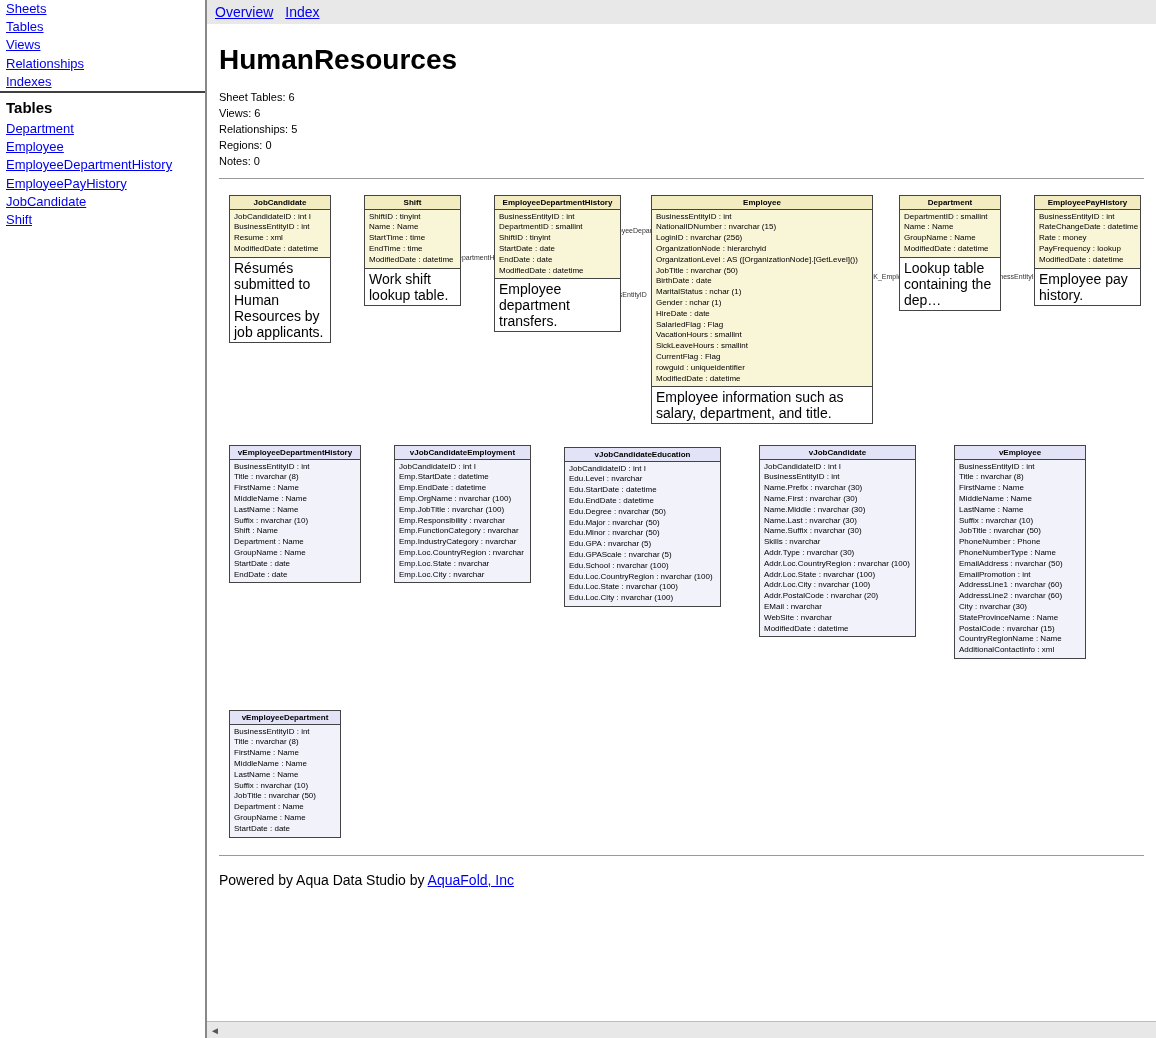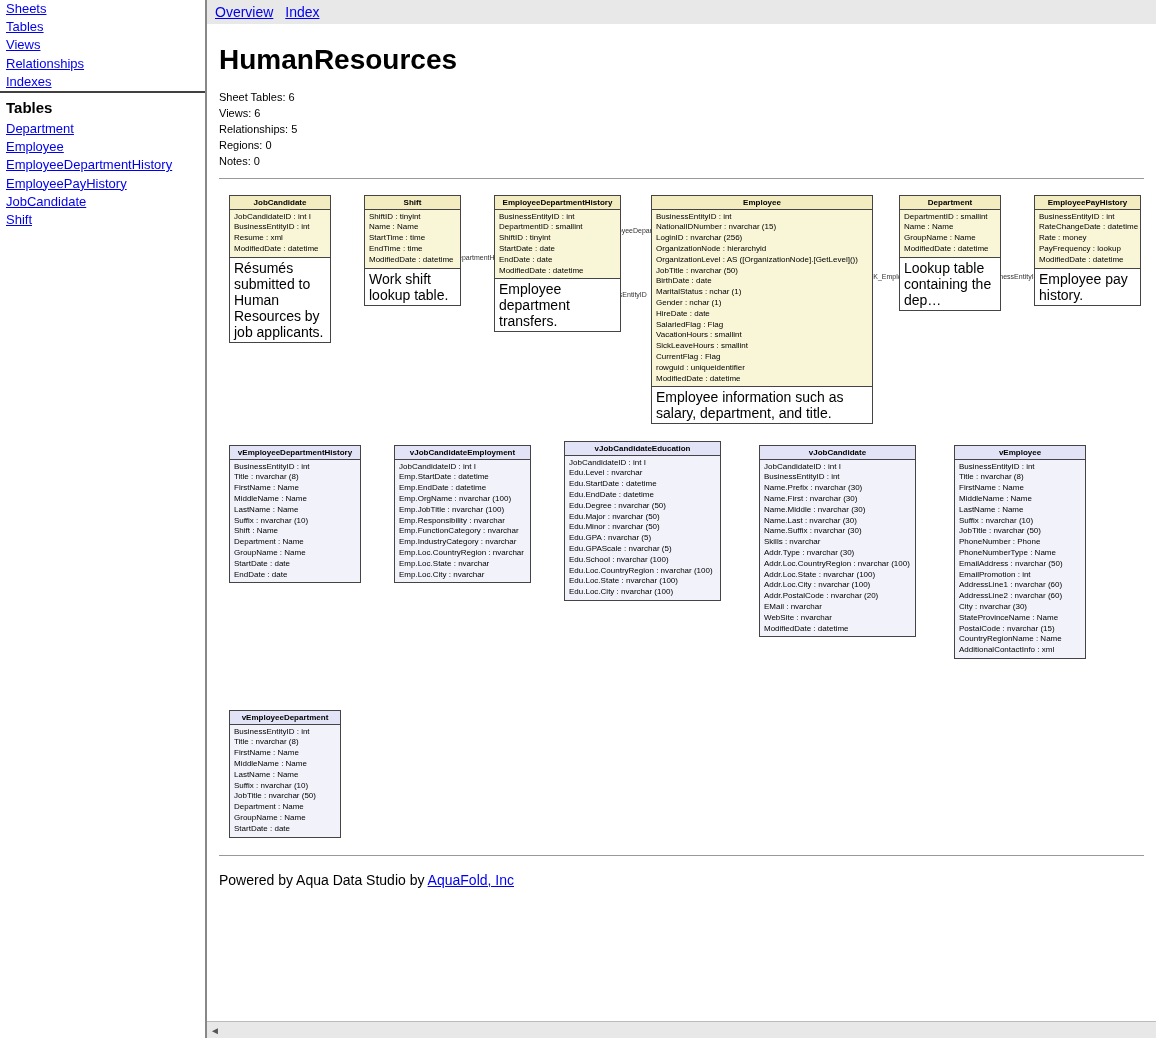"vJobCandidateEducation" div.entity { top: 246px -> 252px }
